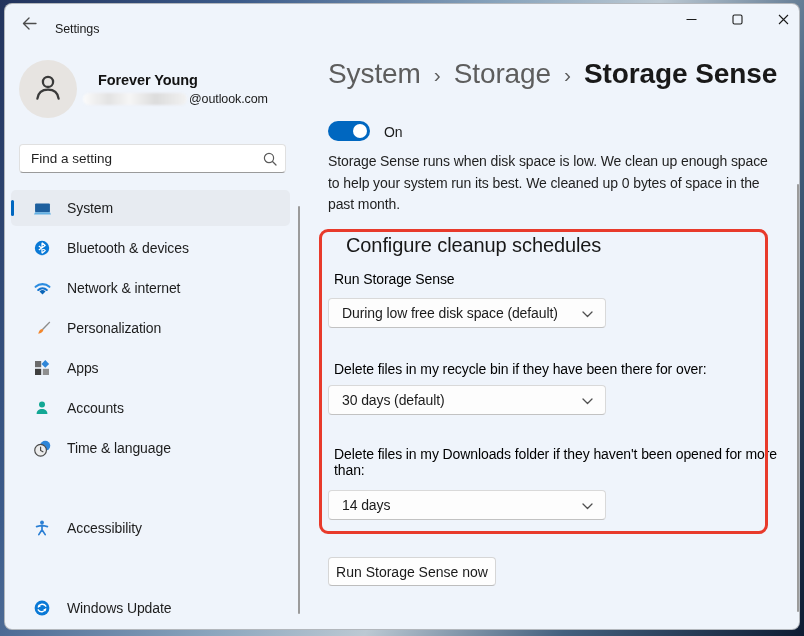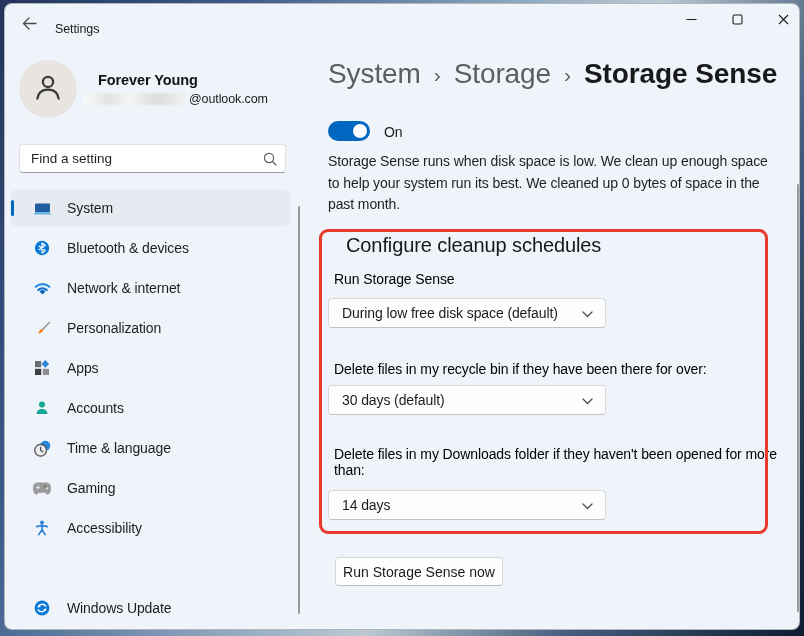"Gaming" div.abs { html: <div> <span> <svg> <path></path> <path></path> <circle></circle> <circle></circle> </svg> </span> <span>Gaming</span> </div> -> none }
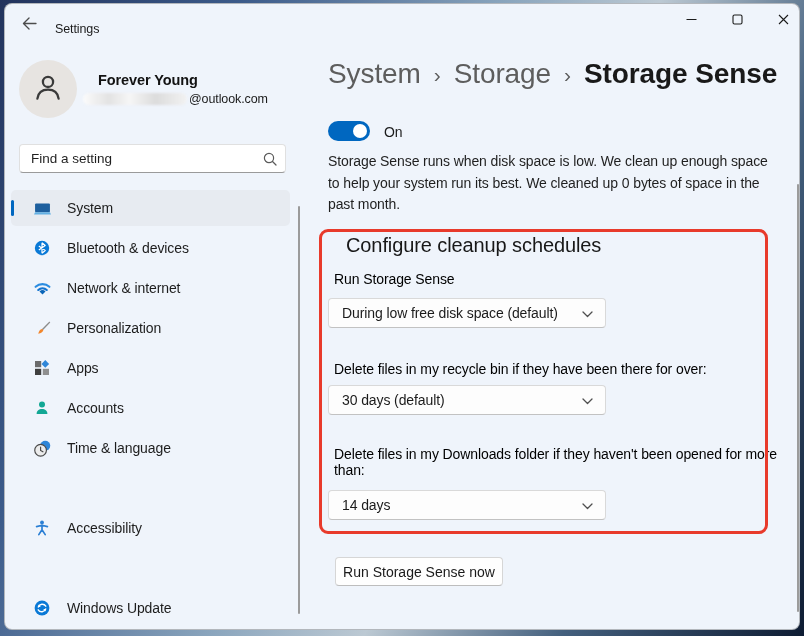"Run Storage Sense now" .run-btn { margin-left: 7px -> none }
